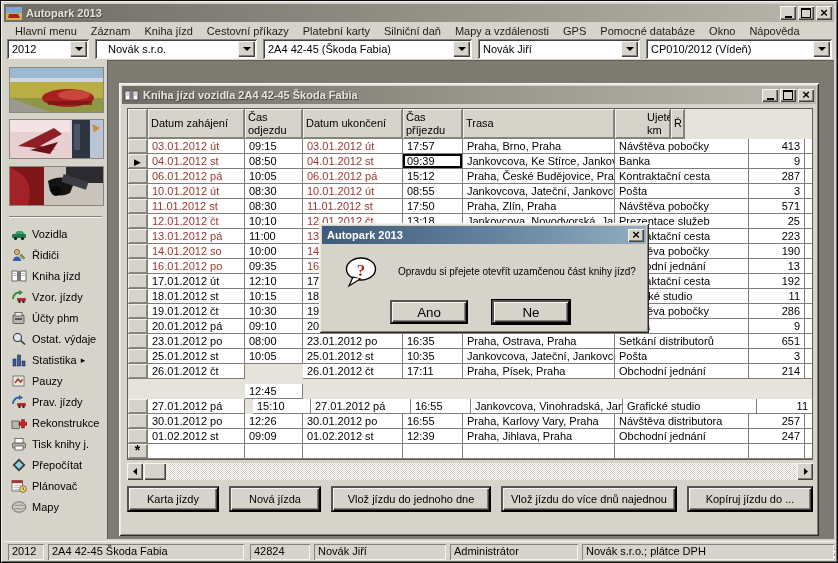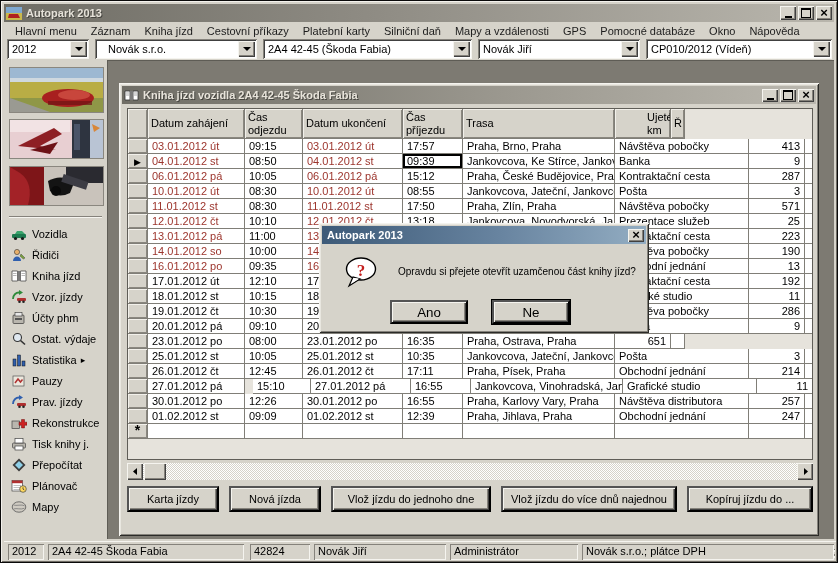"Setkání distributorů" div.td { html: none -> <div>Setkání distributorů</div> }
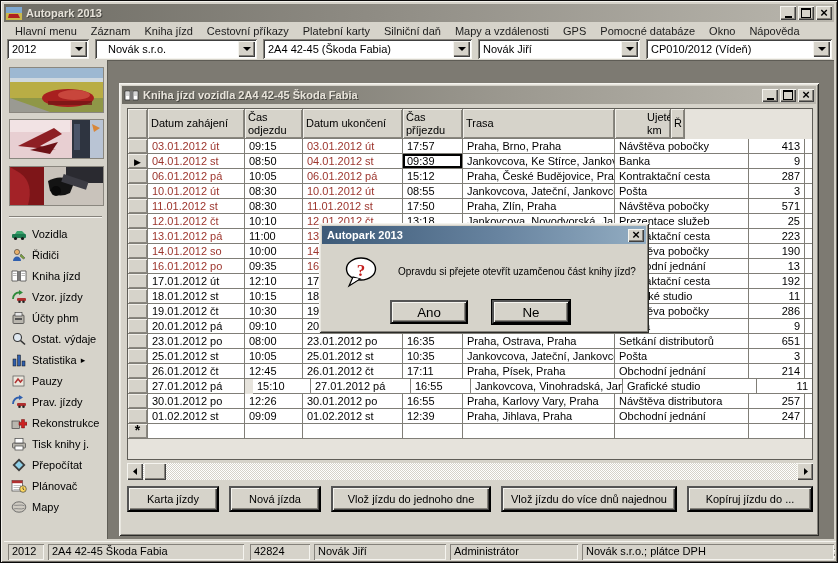"12:45" div.td { margin-top: none -> 20px }
